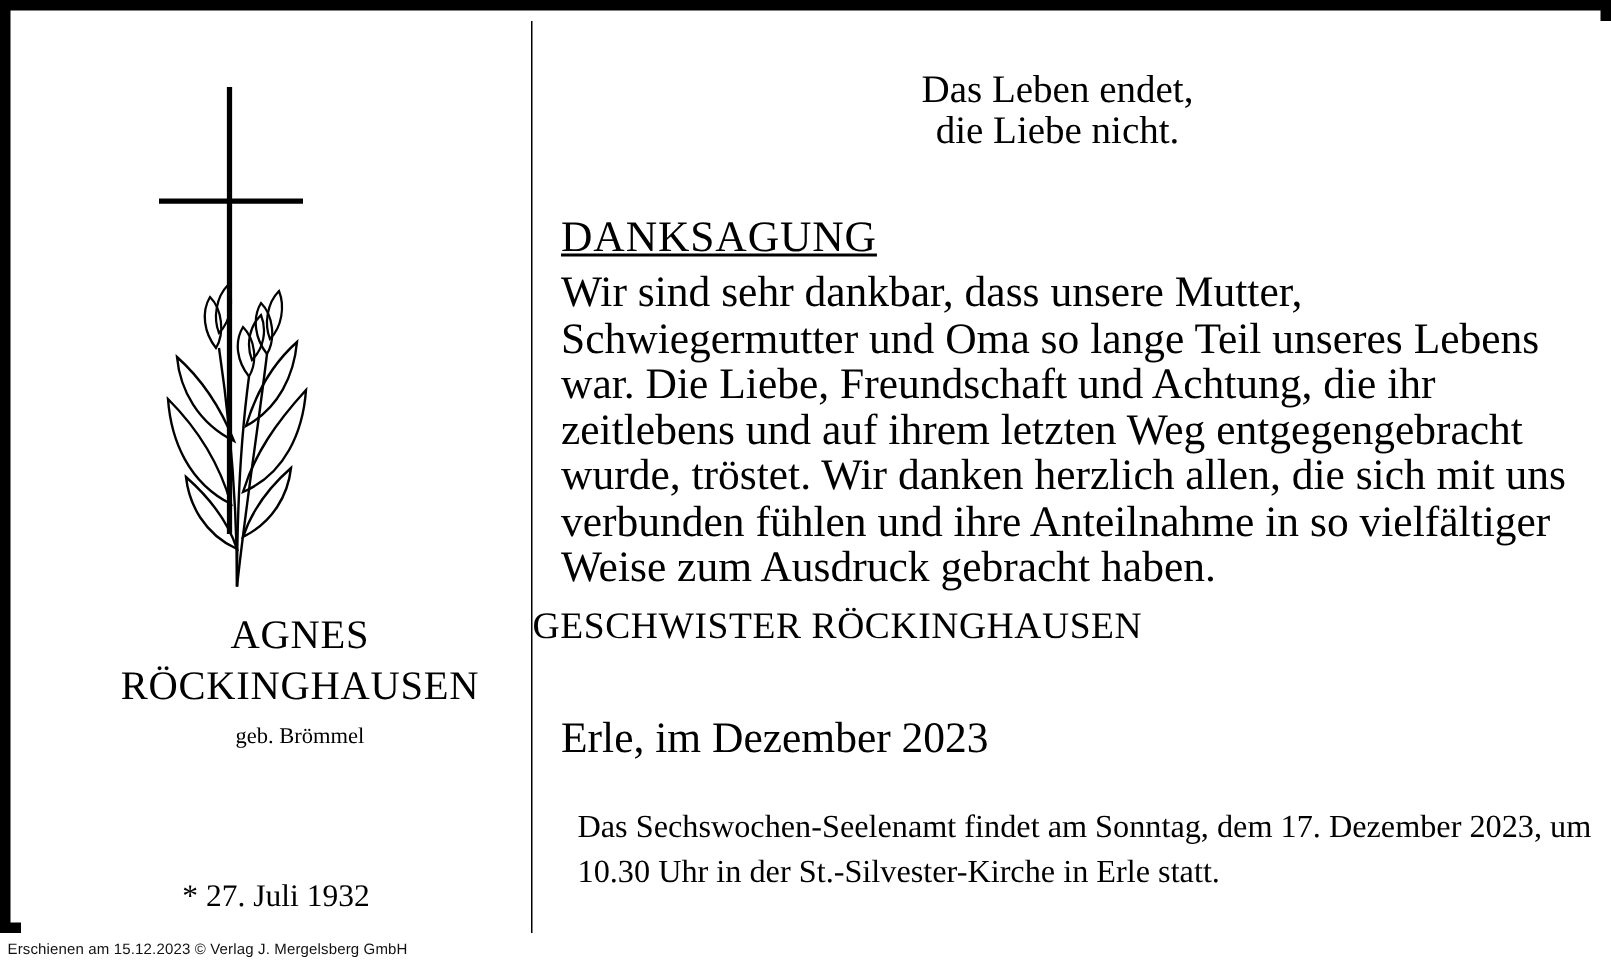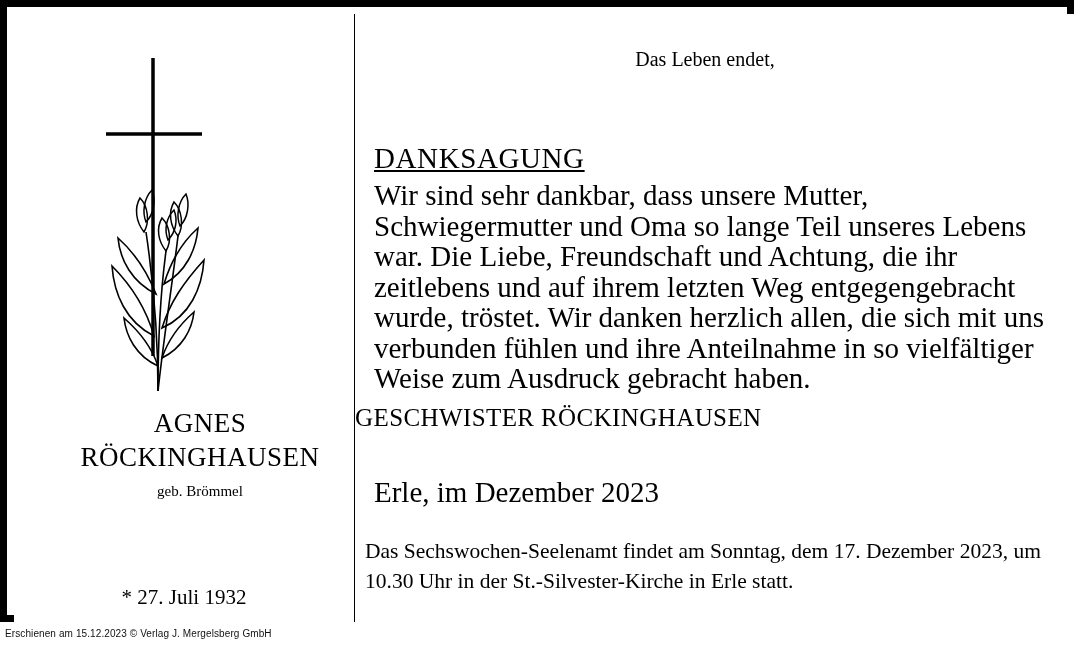"Das Leben endet," .motto { font-size: 20px -> 26px }
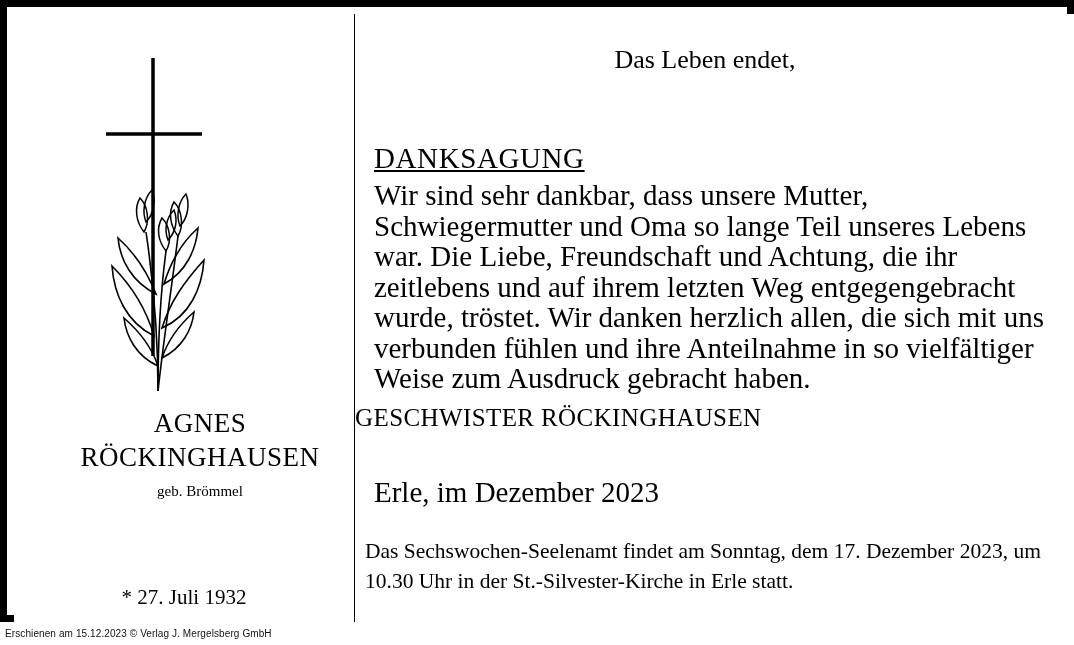"die Liebe nicht." div { html: none -> <div>die Liebe nicht.</div> }
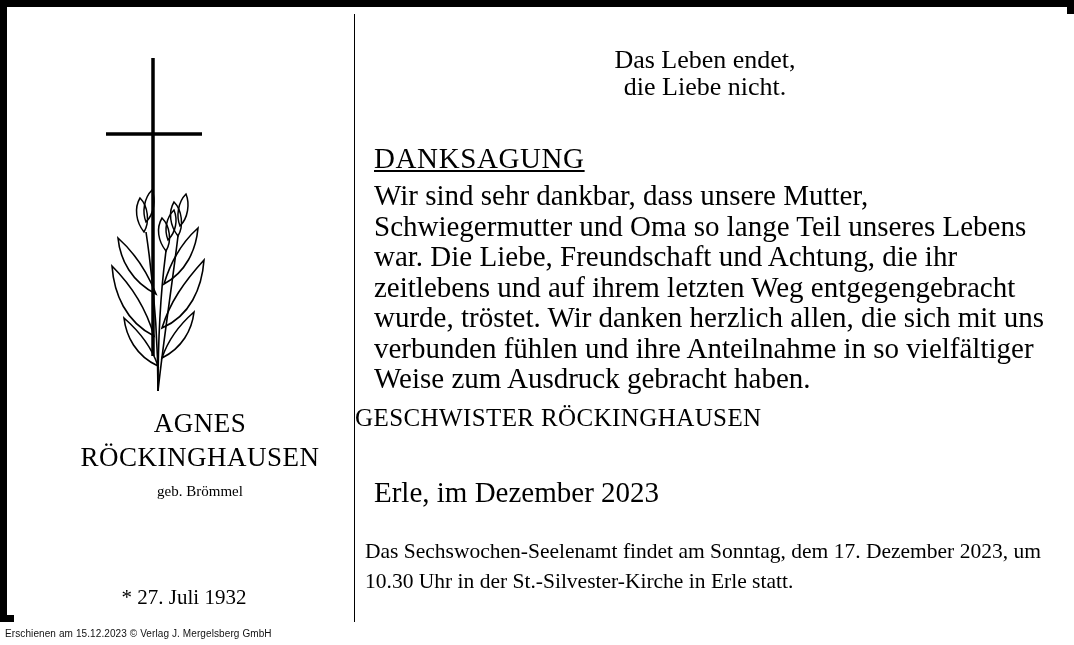"Das Sechswochen-Seelenamt findet am" .service { left: 10px -> 30px }
